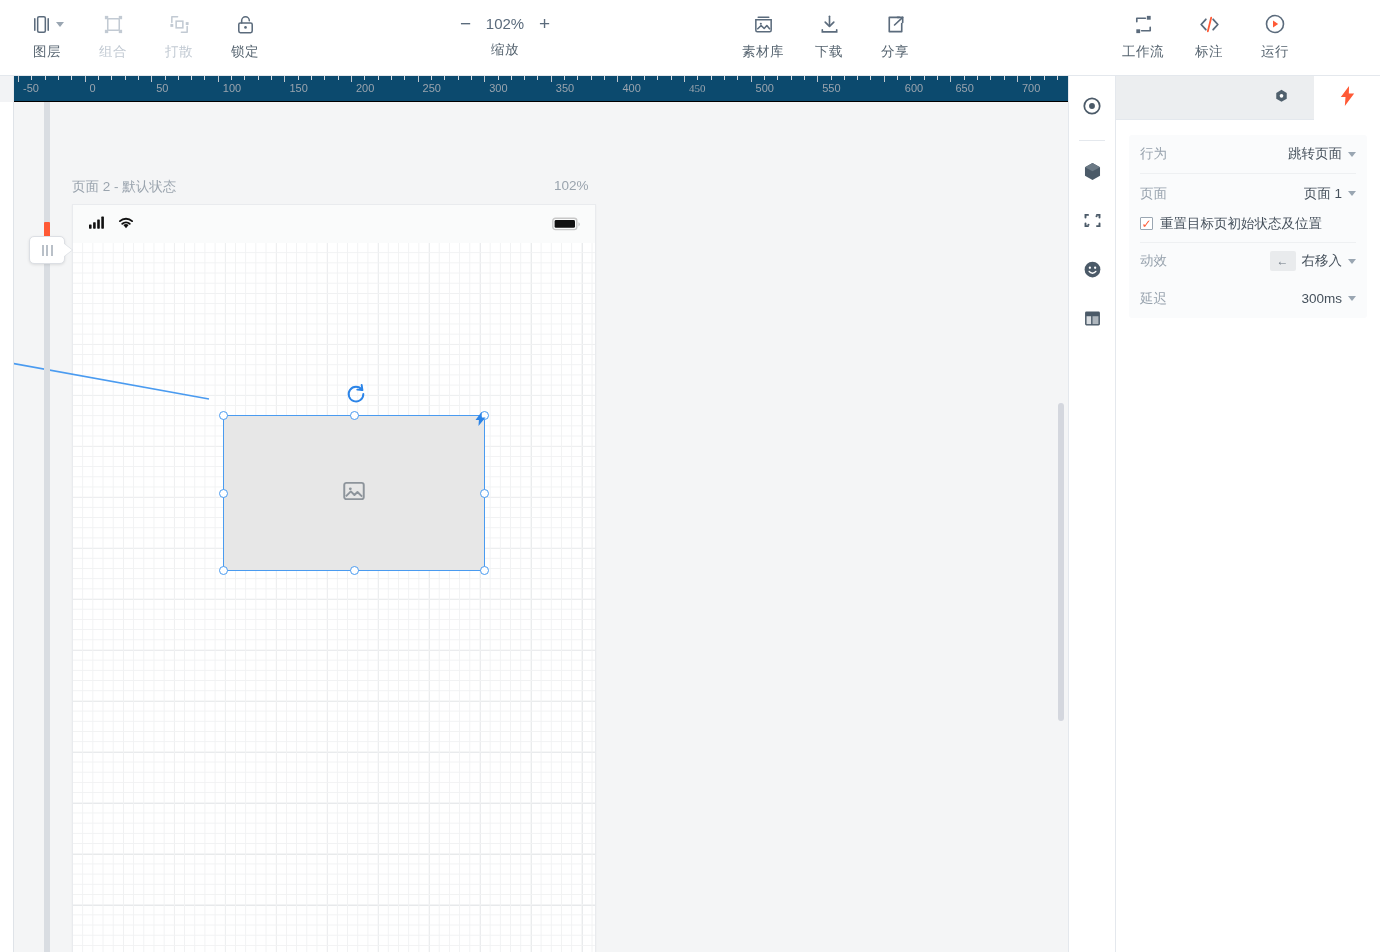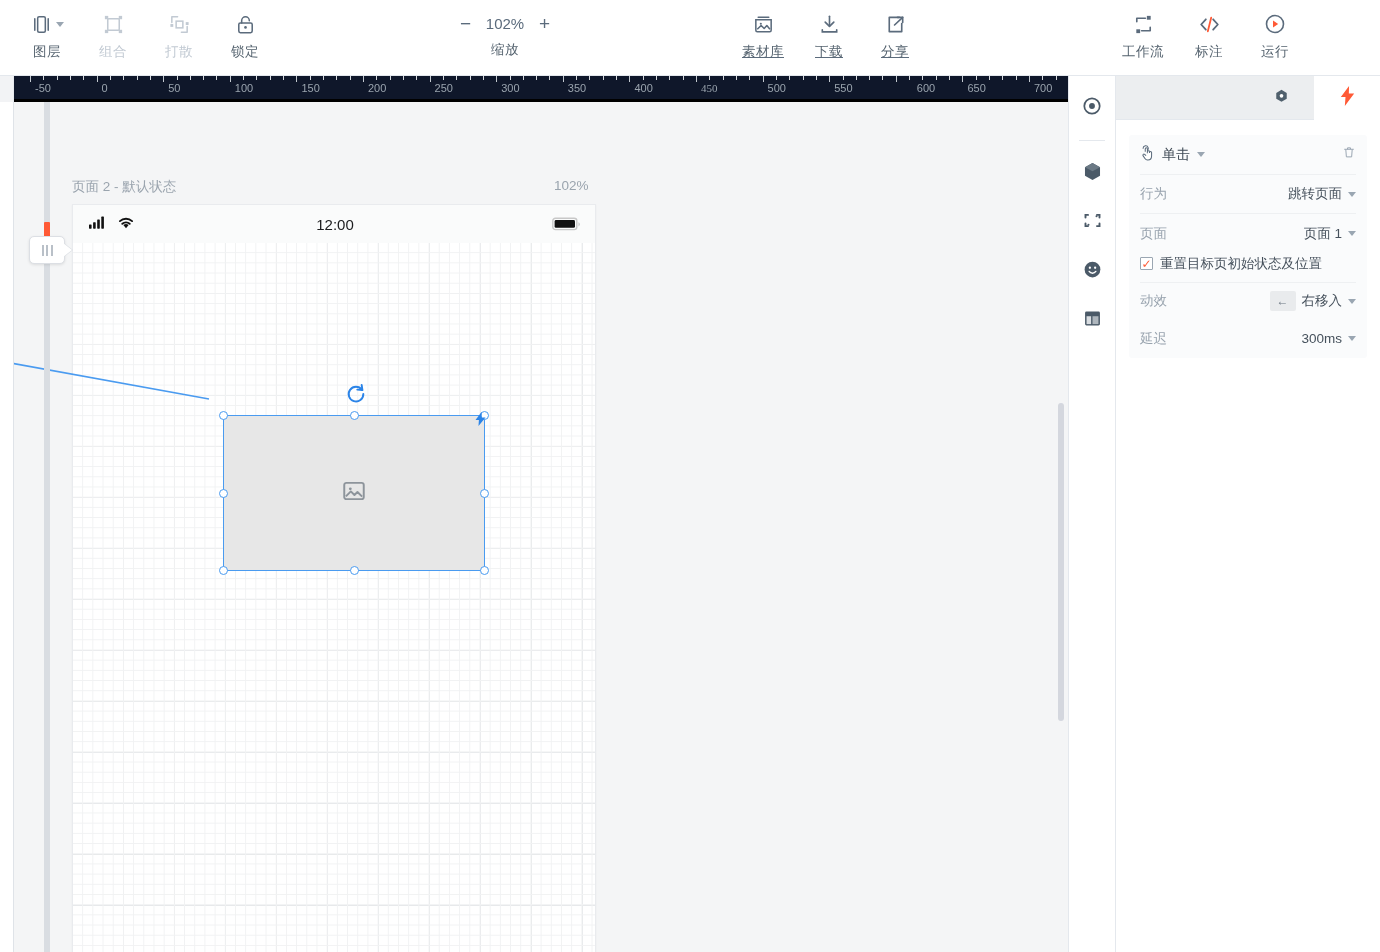"素材库" div.tb-group { text-decoration: underline -> none }
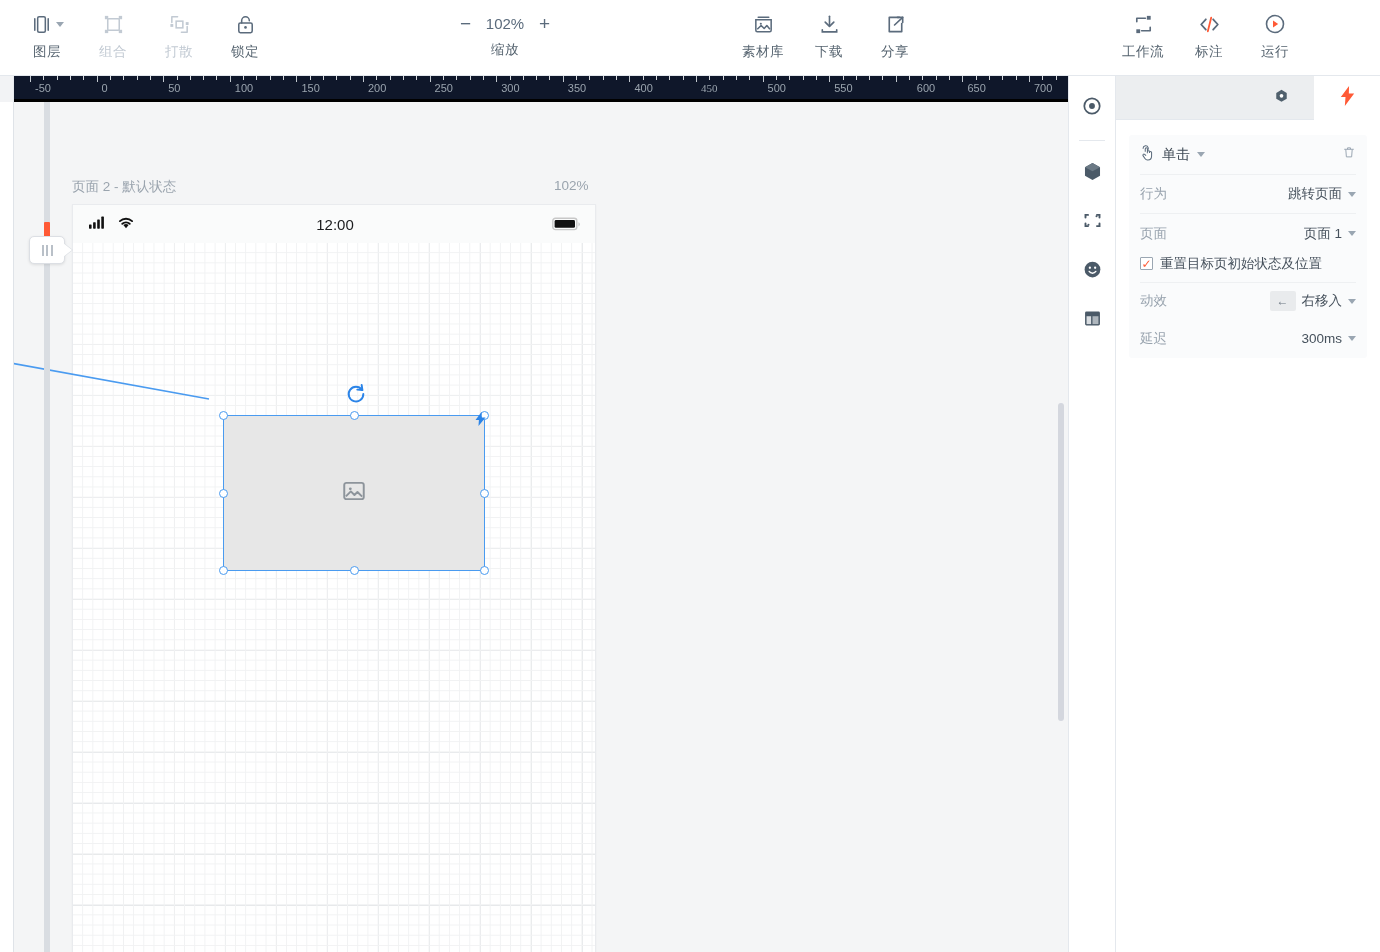"-50" .ruler-h { background: #0f172a -> #0c4a6e; border-bottom: 3px solid #000000 -> 1px solid #000000; left: 12px -> 0 }
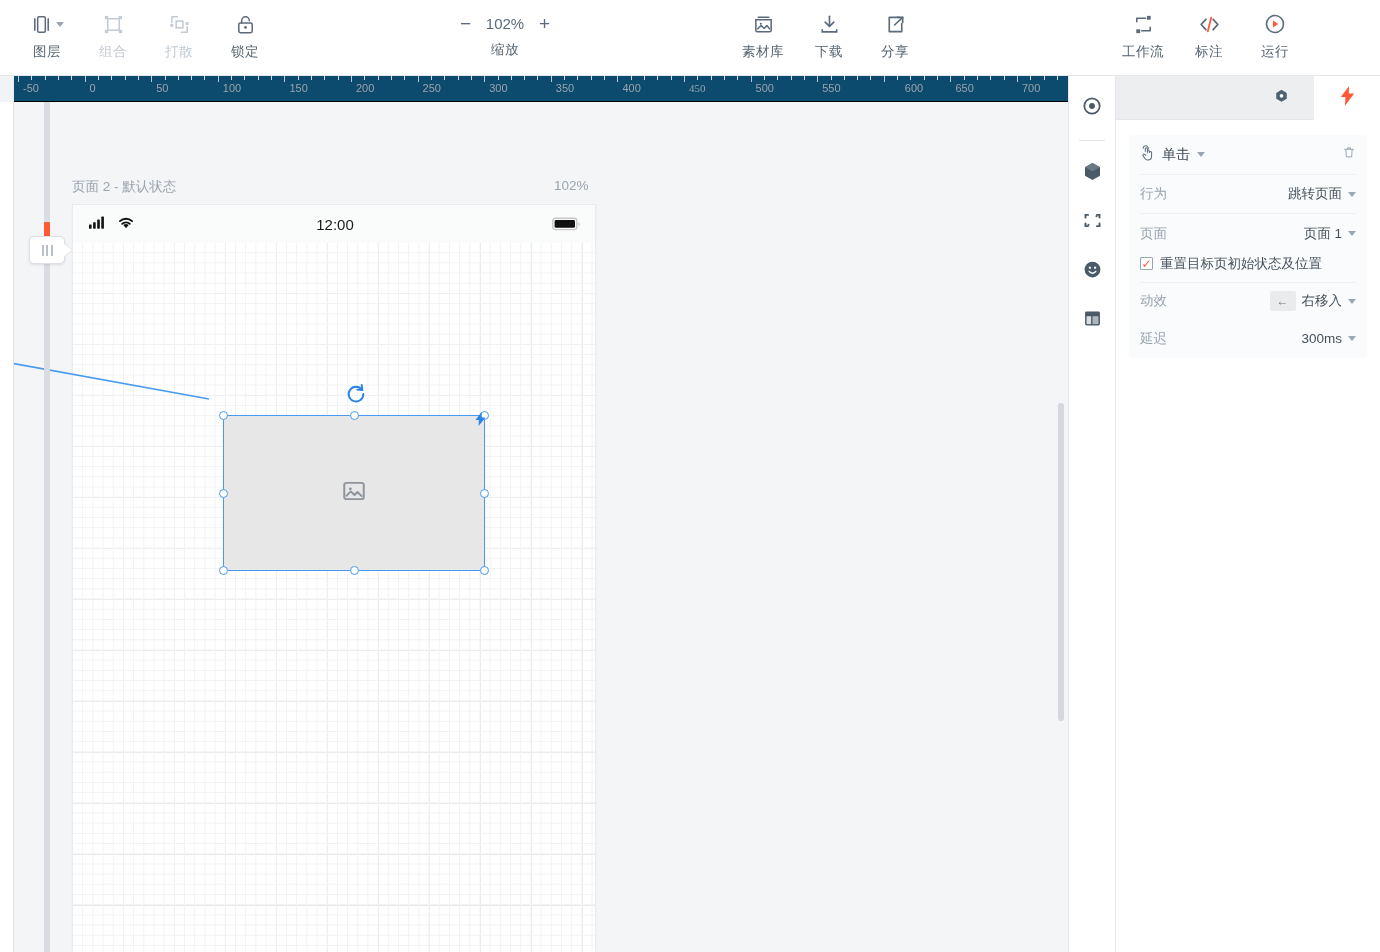"单击" div.ev-head { html: <div> <span> <span> <svg> <path></path> <path></path> <path></path> <path></path> </svg> </span> <span>单击</span> <span></span> </span> <span> <svg> <path></path> <path></path> <path></path> </svg> </span> </div> -> none }
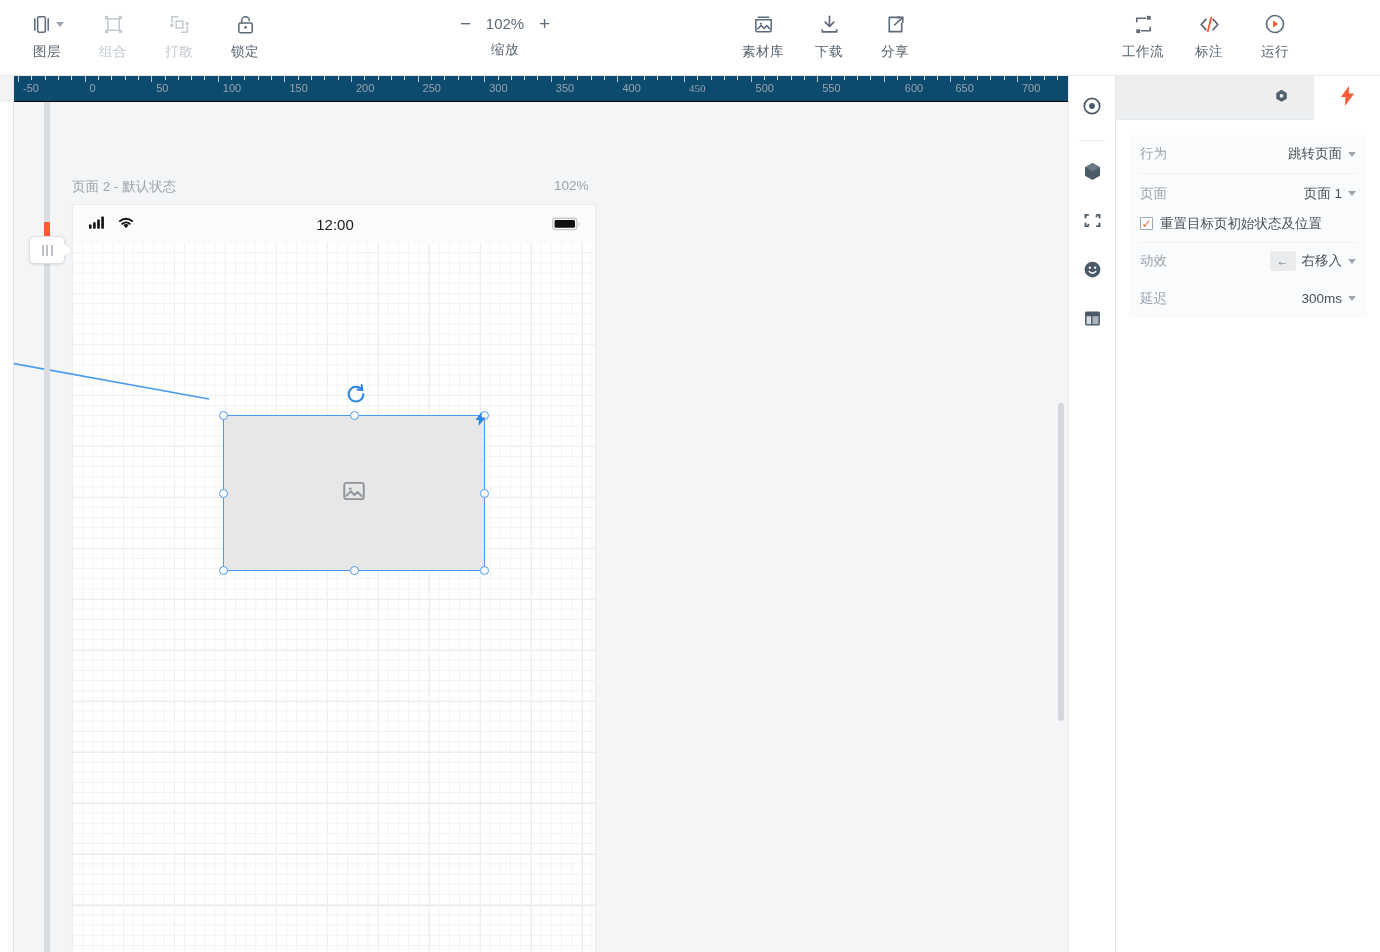"12:00" span.sb-time { html: <span>12:00</span> -> none }
